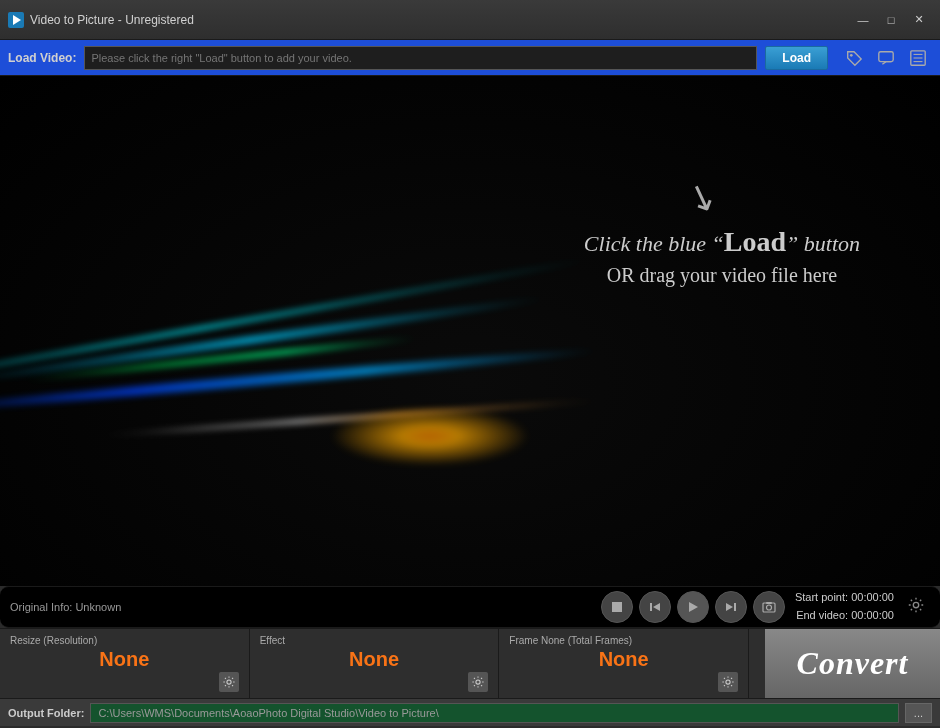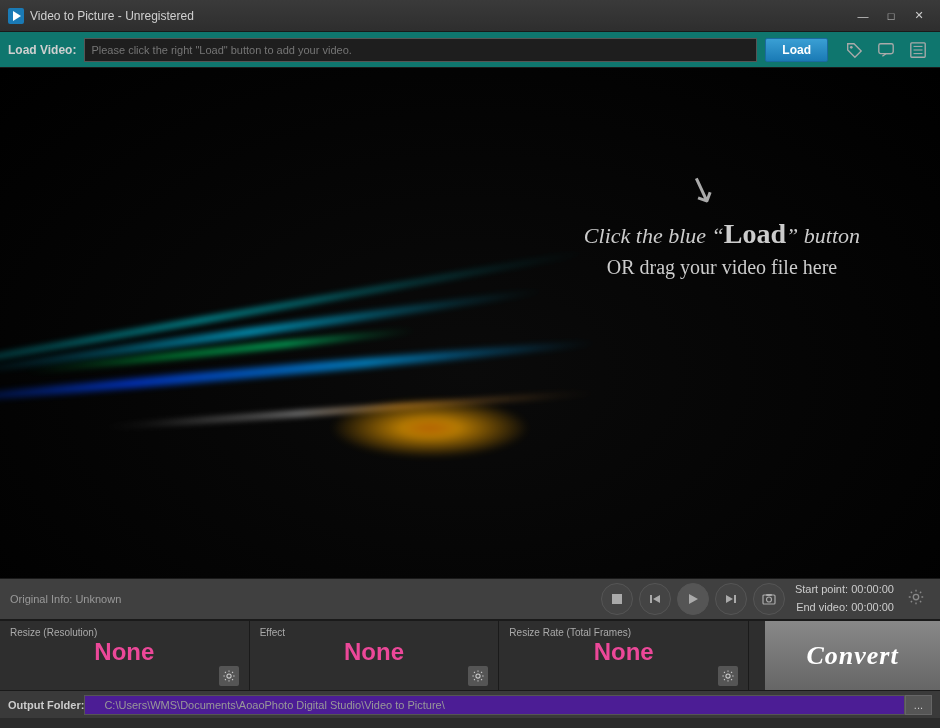"Video to Picture - Unregistered" #title-bar { height: 32px -> 40px }
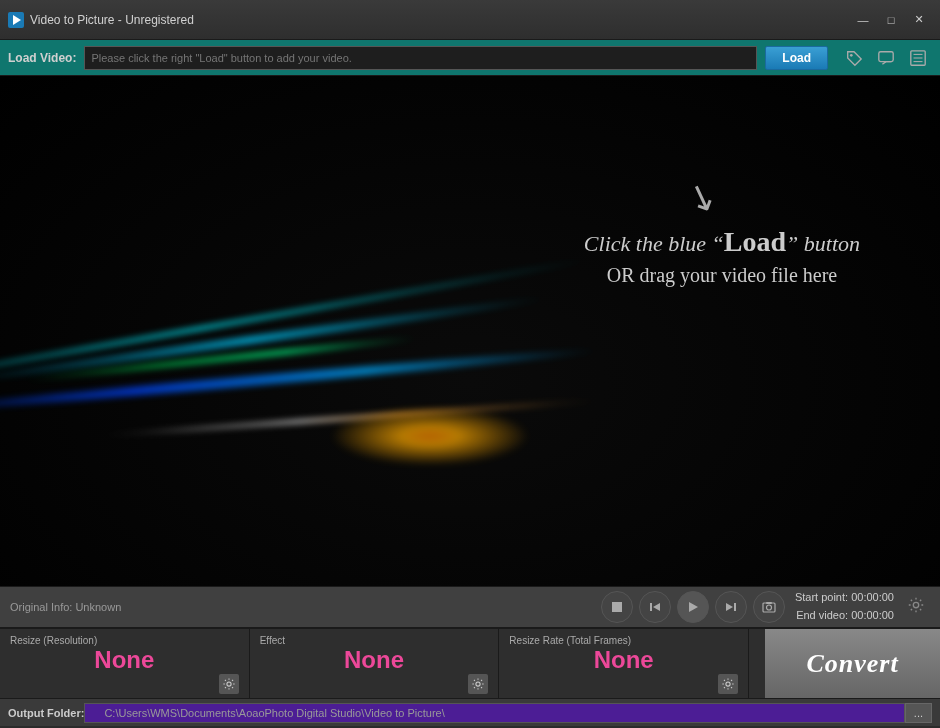"Load Video:" #load-bar { background: #0f766e -> #1d4ed8 }
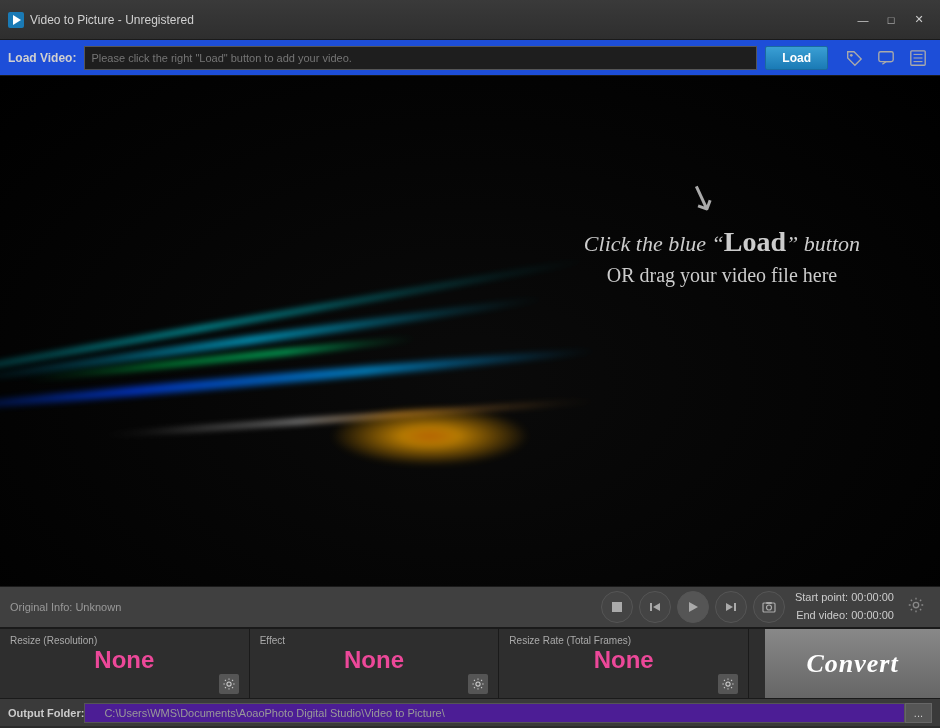"Original Info: Unknown" #status-bar { background: #404040 -> #000000; border-radius: none -> 9px }
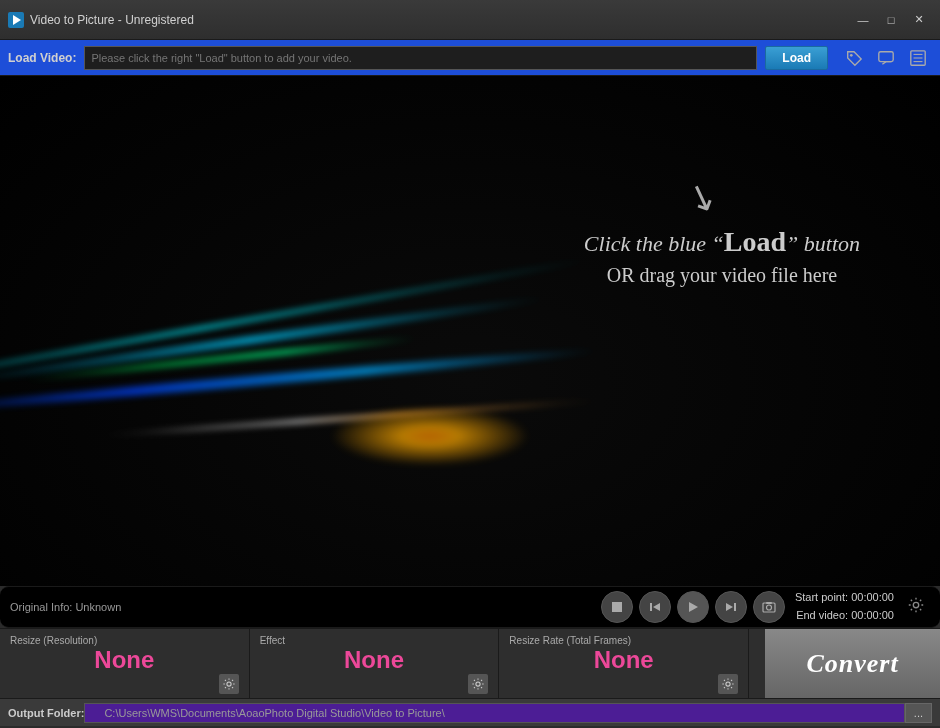"Resize Rate (Total Frames)" span.panel-label { text: Resize Rate -> Frame None }
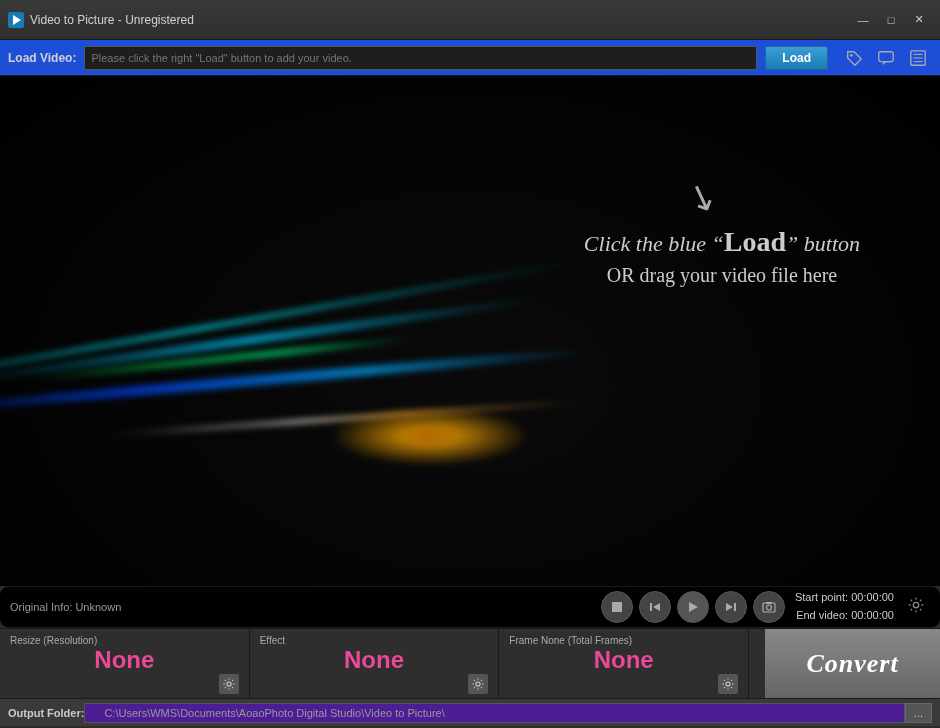"None" .control-panel .panel-value { color: #ec4899 -> #f97316; font-size: 24px -> 20px }
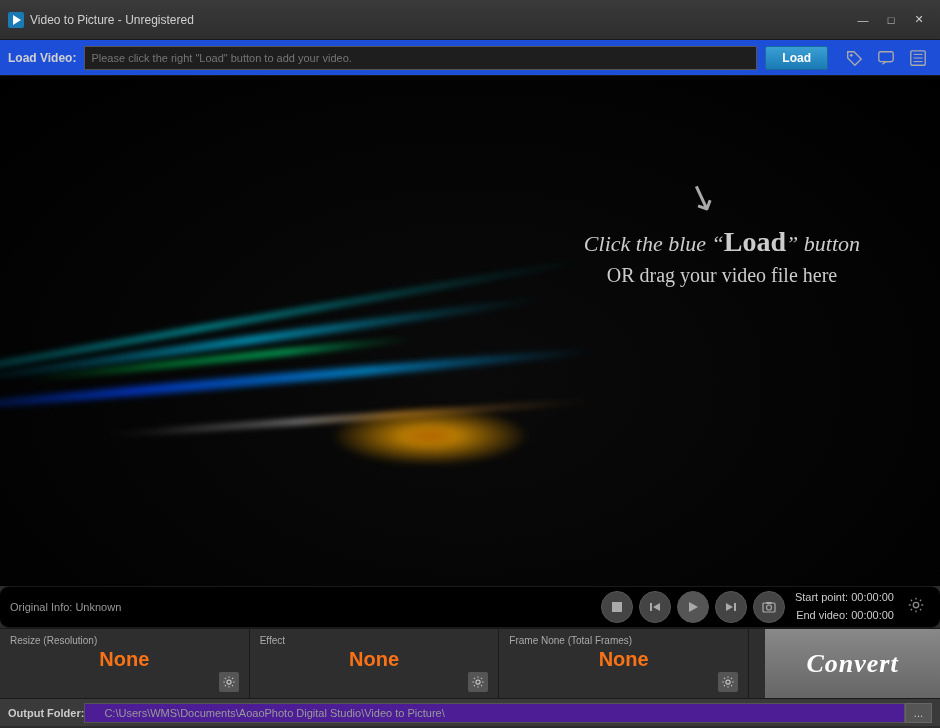"Convert" #convert-btn { font-size: 26px -> 32px }
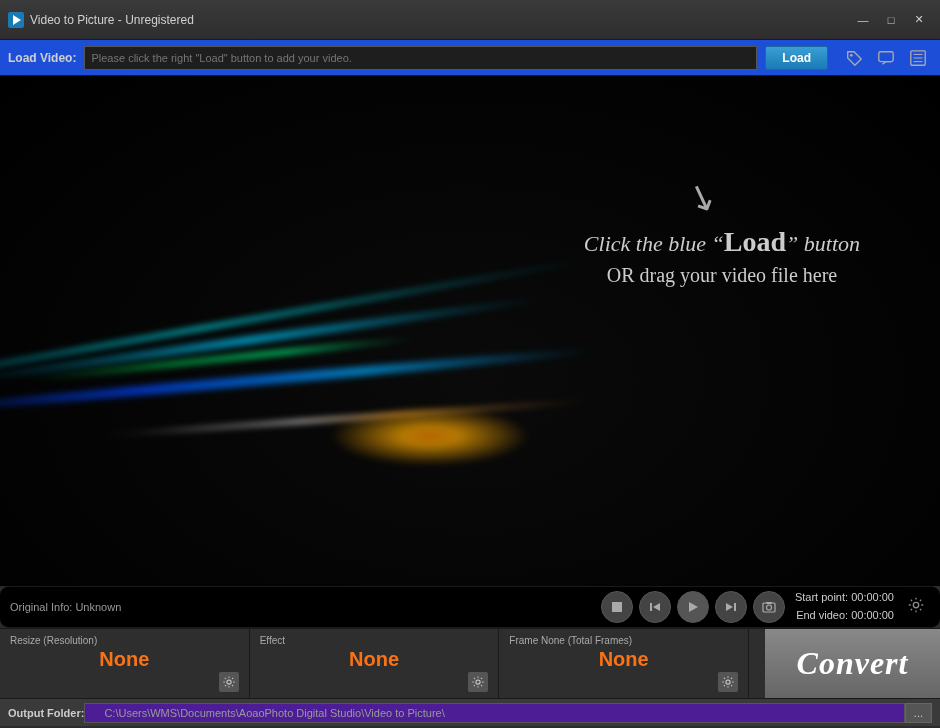"Output Folder:" #output-bar { gap: none -> 6px }
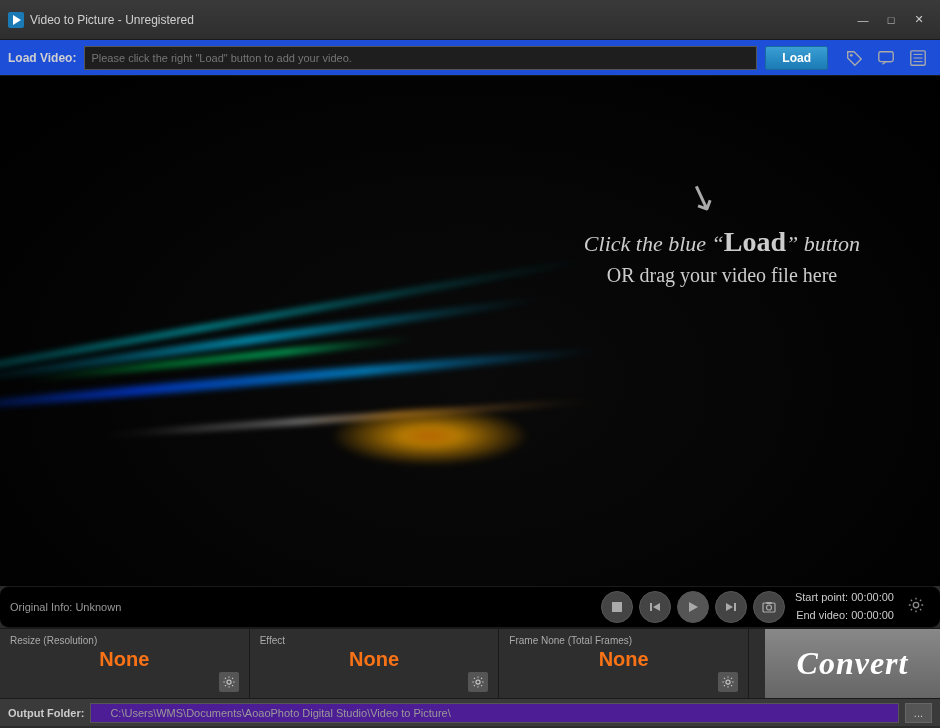"C:\Users\WMS\Documents\AoaoPhoto Digital" #output-bar .out-path { background: #4c1d95 -> #14532d; padding: 0 19px -> 0 7px }
